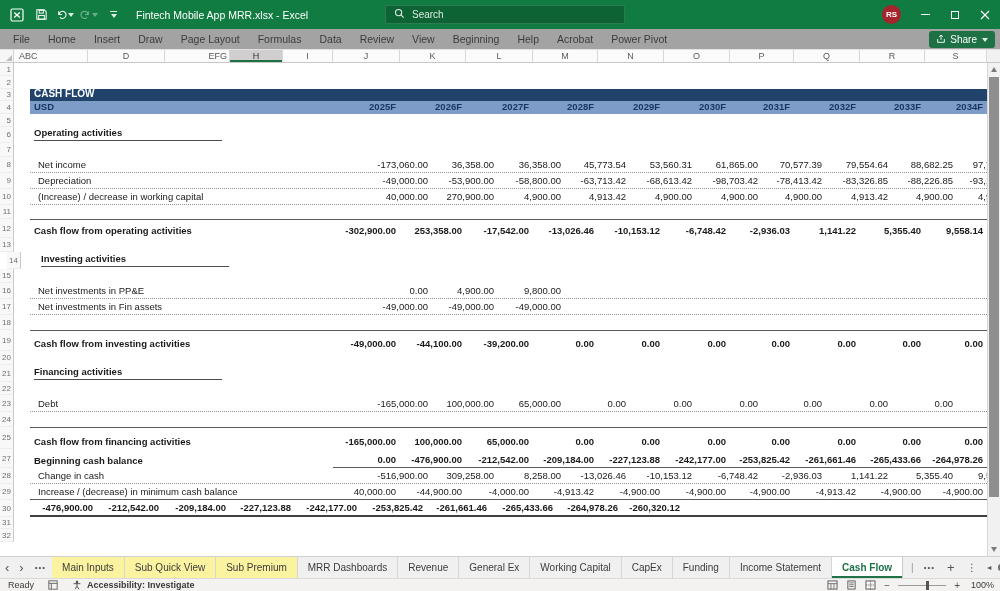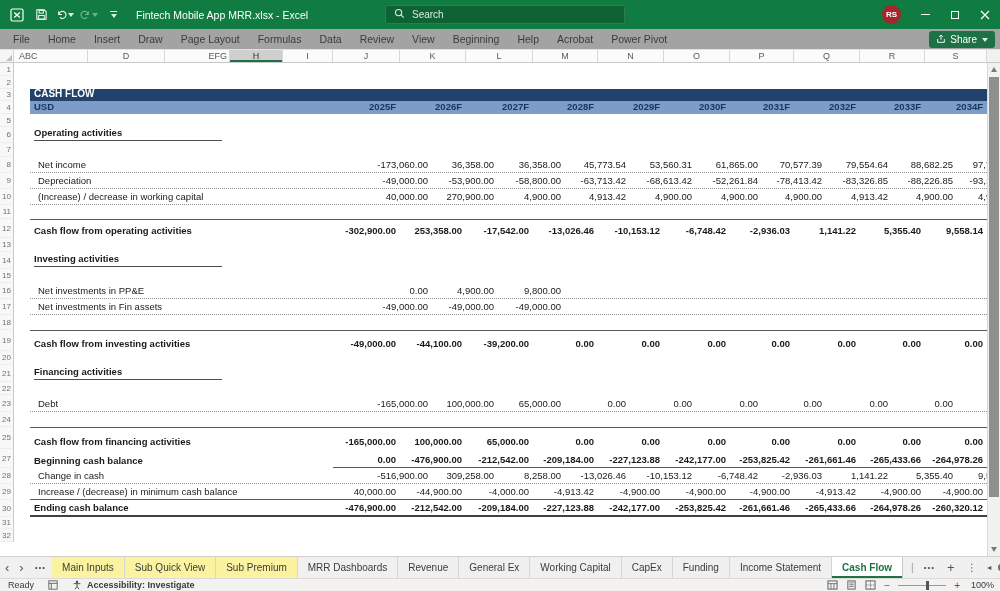"-52,261.84" div.val { text: -52,261.84 -> -98,703.42 }
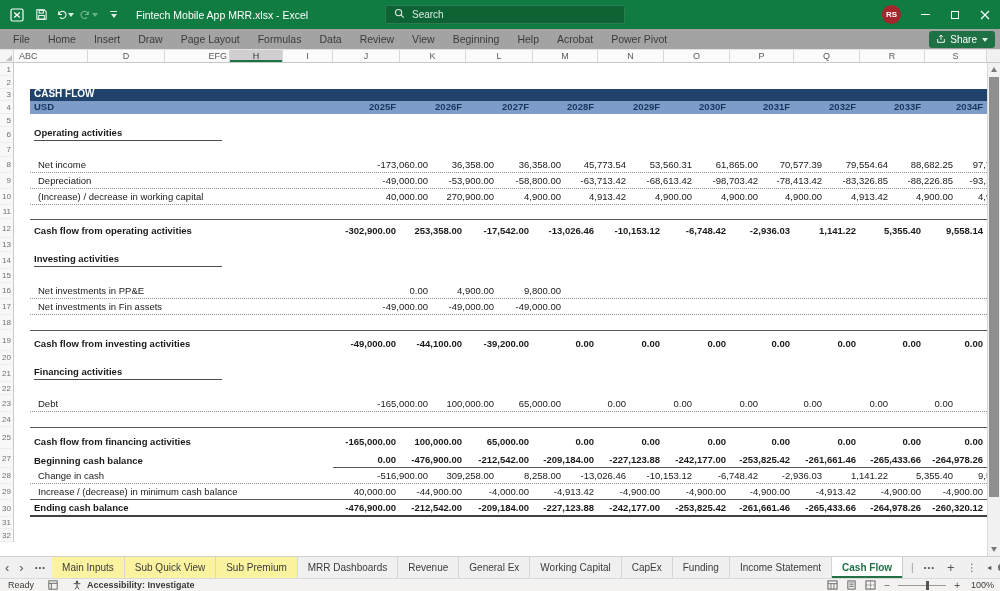"14" div.row { padding-left: none -> 7px }
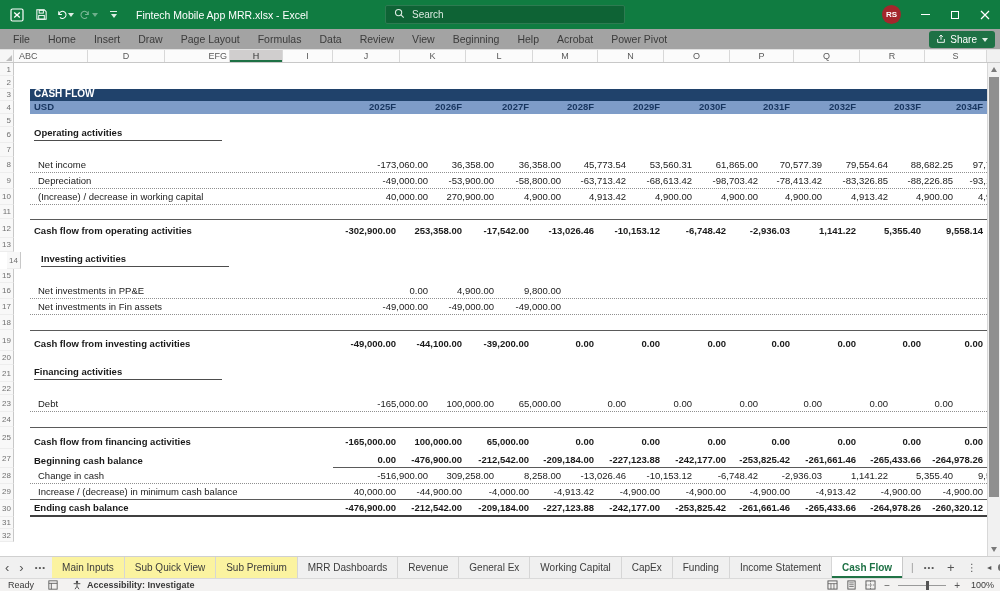"Ending cash balance" div.lab { html: <div>Ending cash balance</div> -> none }
